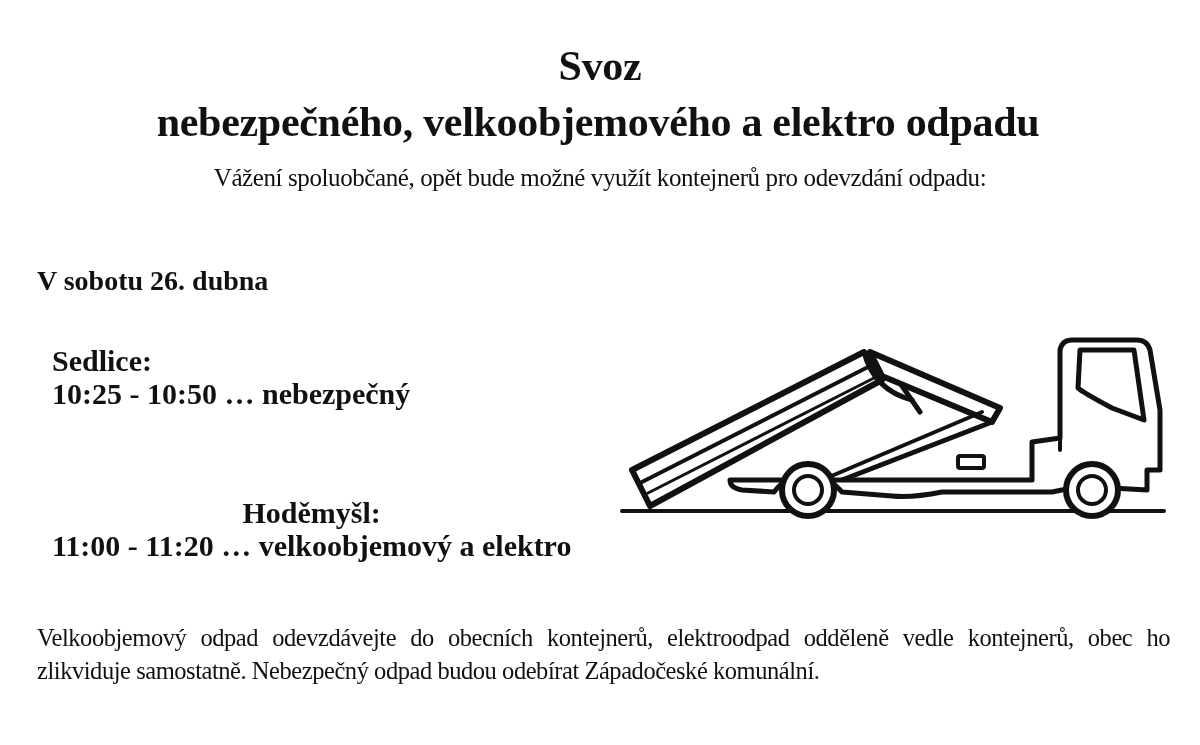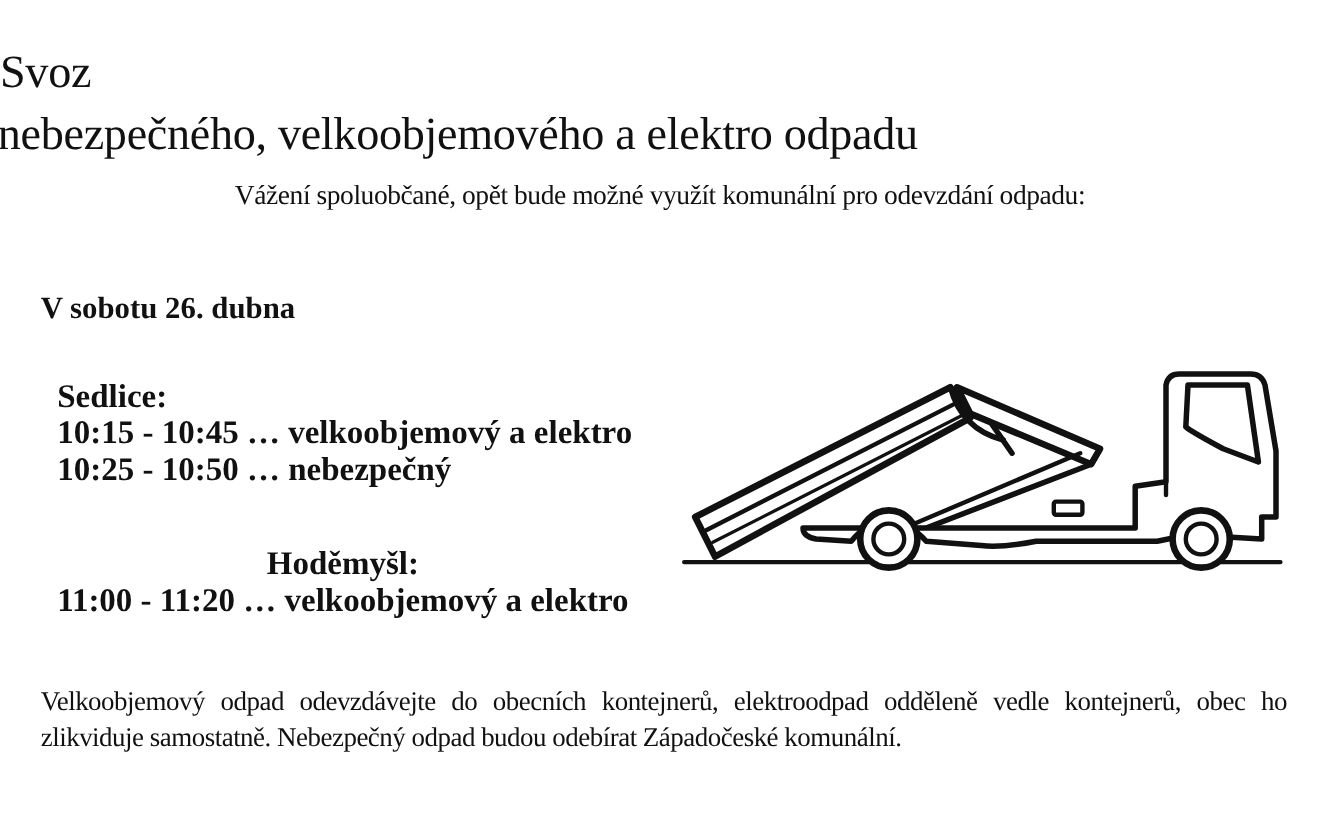"Svoz" .title { font-weight: normal -> bold; text-align: left -> center }
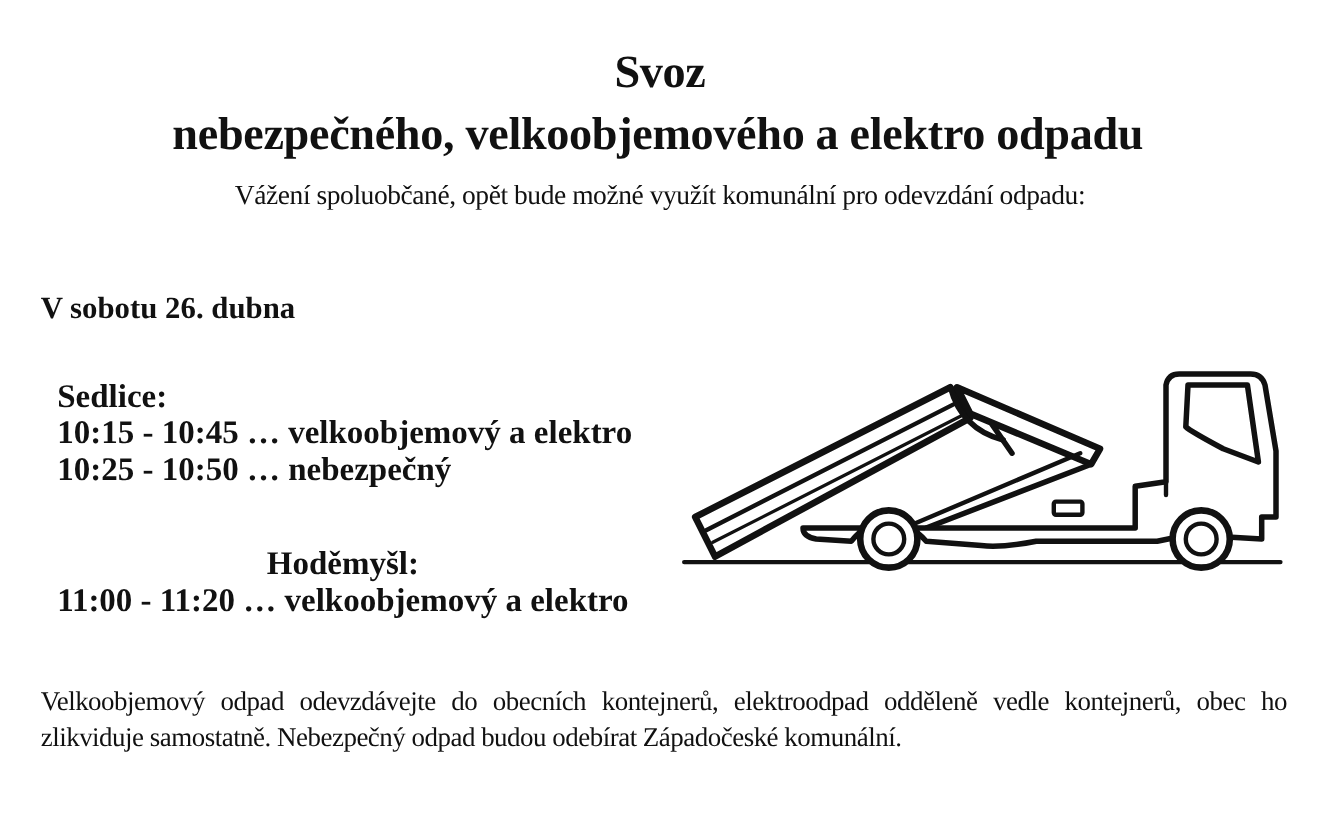"Vážení spoluobčané, opět bude možné" div.subtitle { text: komunální -> kontejnerů }
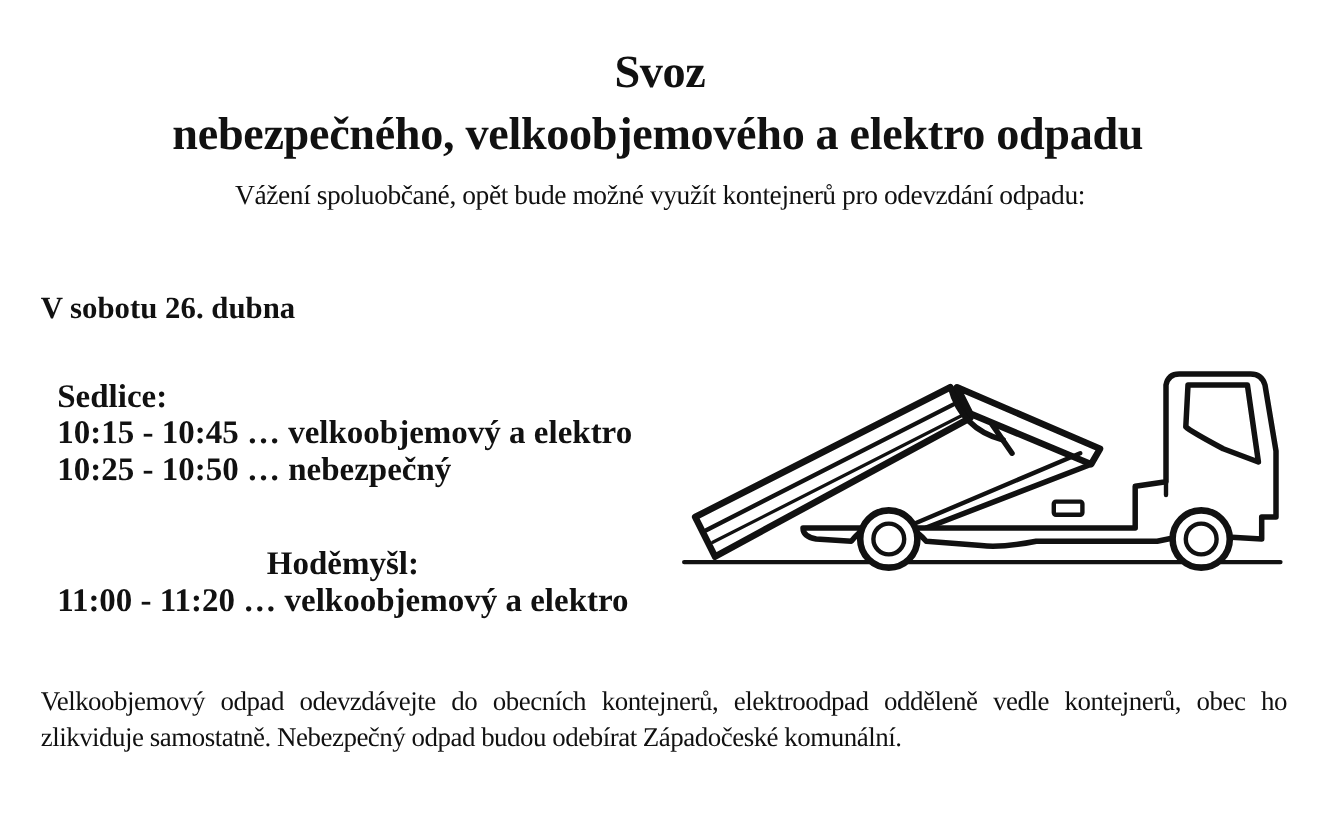"10:15 - 10:45 … velkoobjemový" span.line { html: <span>10:15 - 10:45 … velkoobjemový a elektro</span> -> none }
